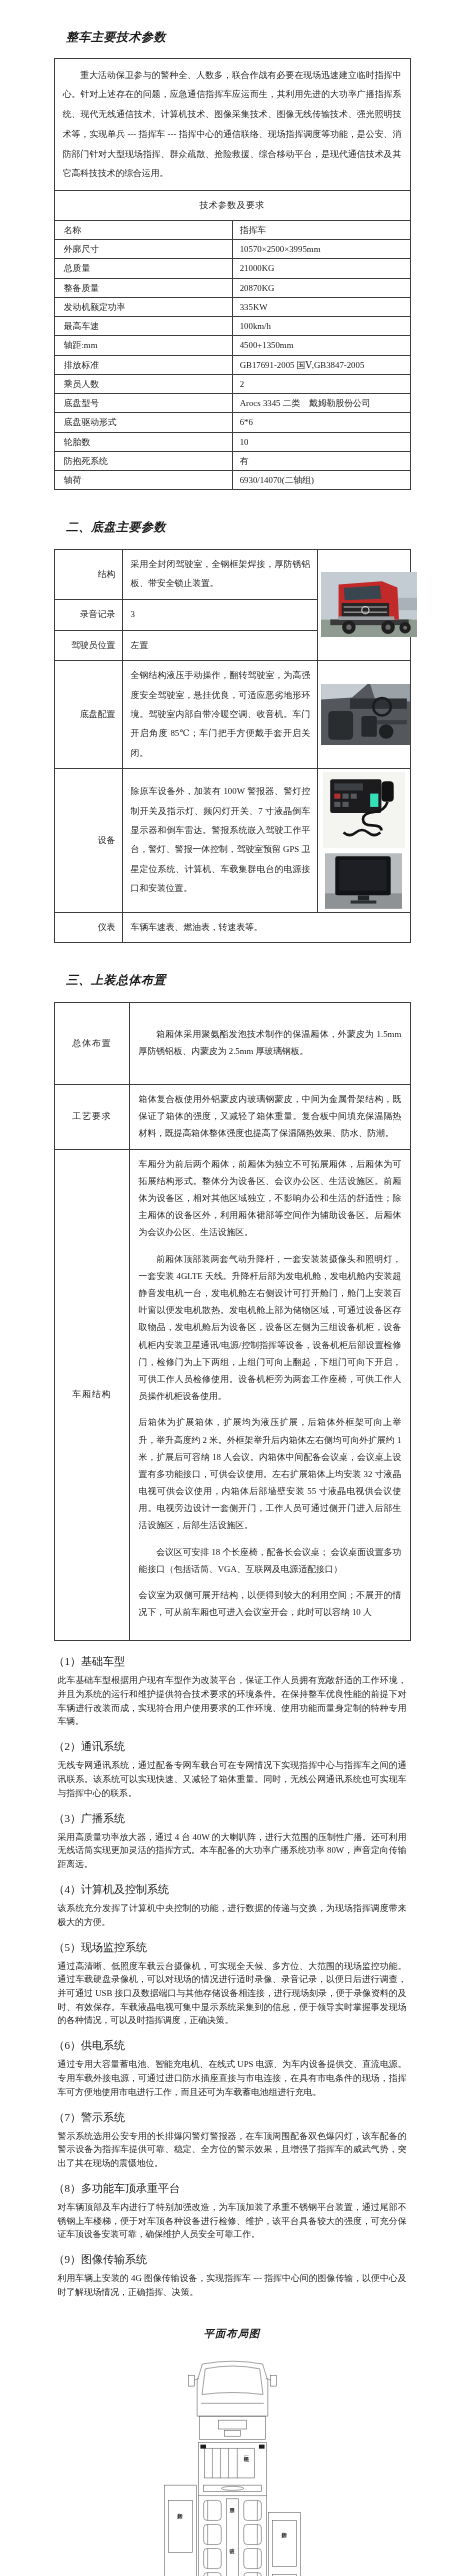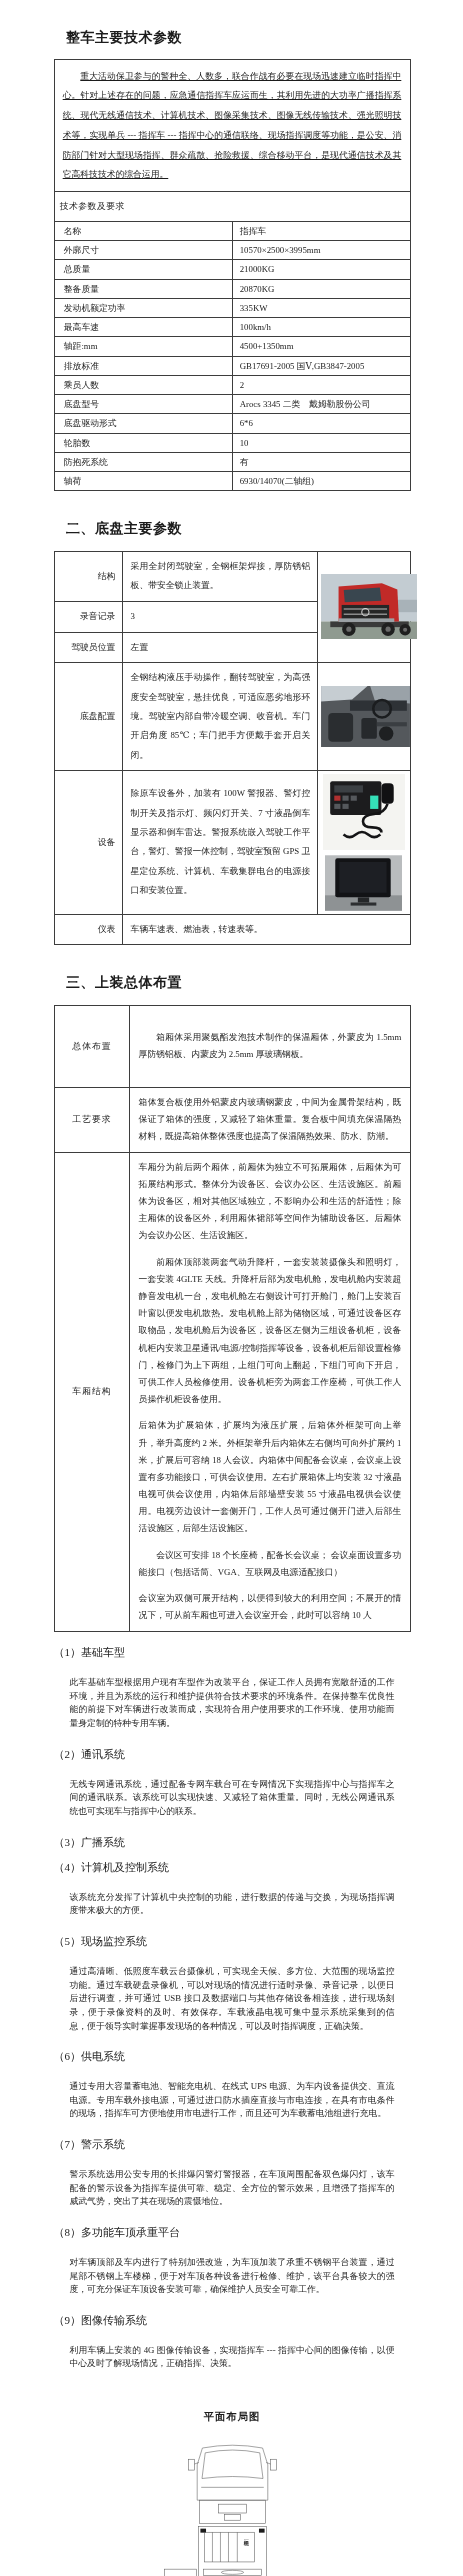"整车主要技术参数" .sec-title { font-size: 14px -> 12px; font-style: none -> italic }
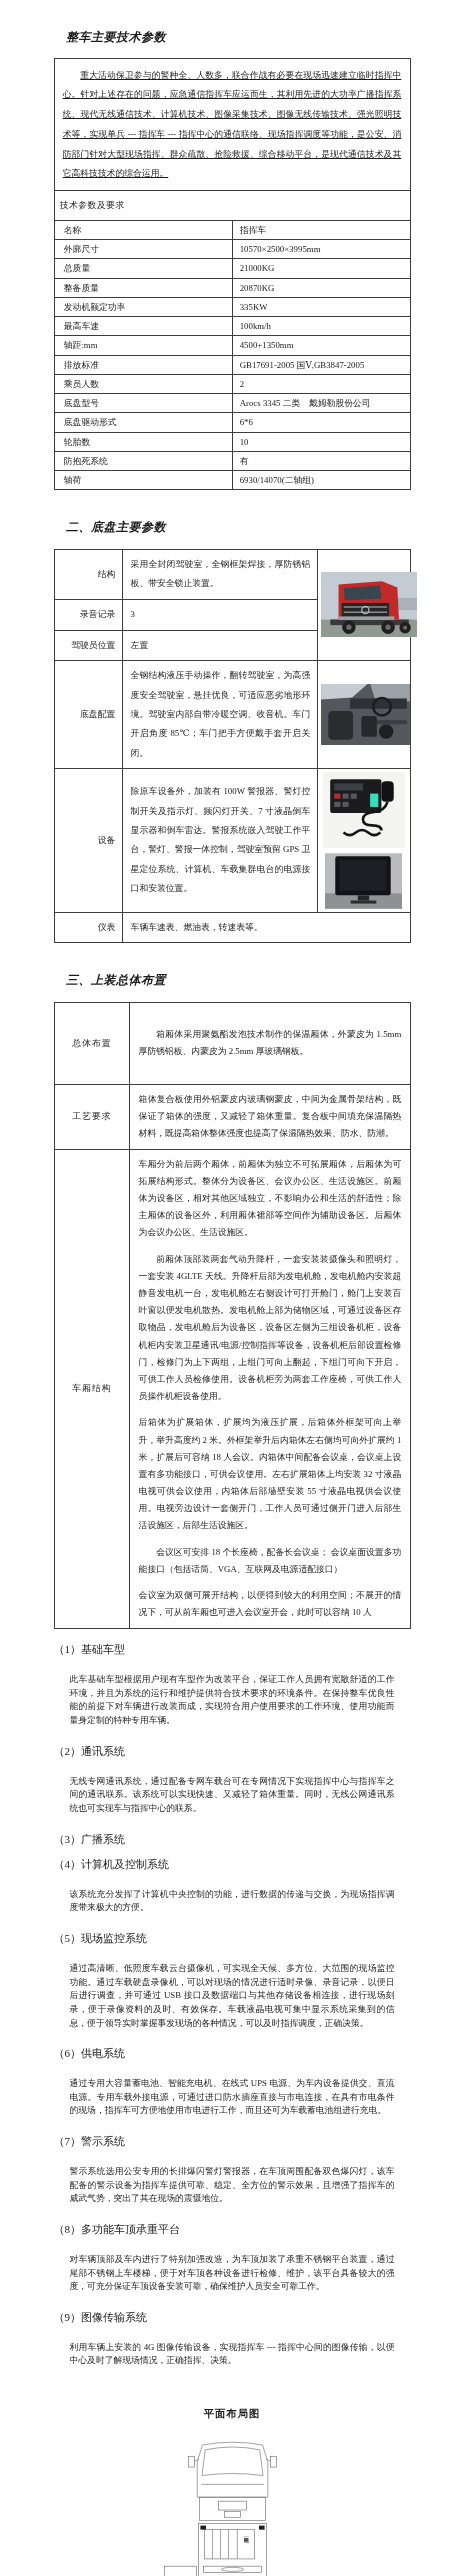"重大活动保卫参与的警种全、人数多，联合作战有必要在现场迅速建立临时指挥中心。针对" .intro-cell { text-decoration: underline -> none }
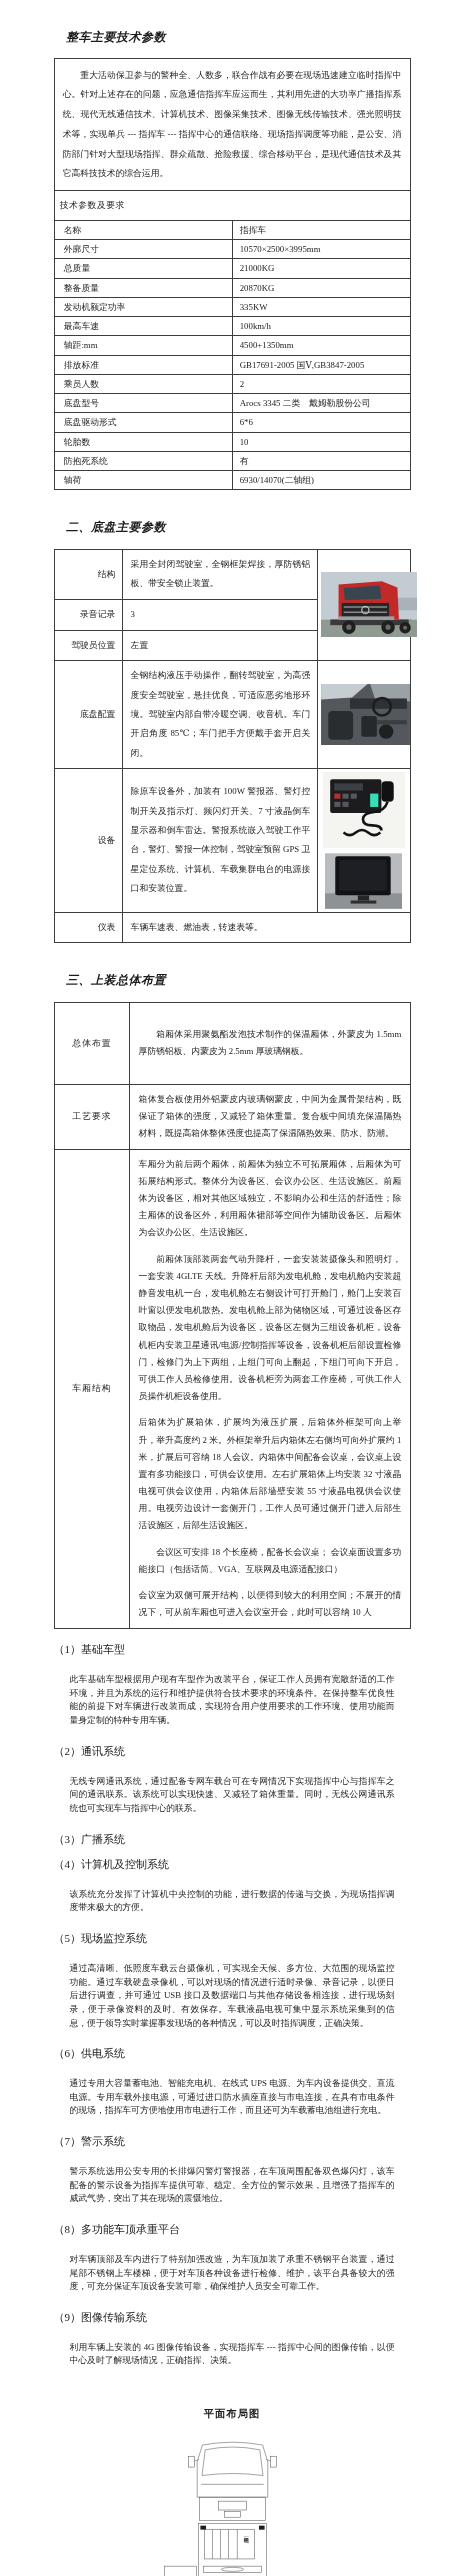"技术参数及要求" .hdr-cell { text-align: left -> center }
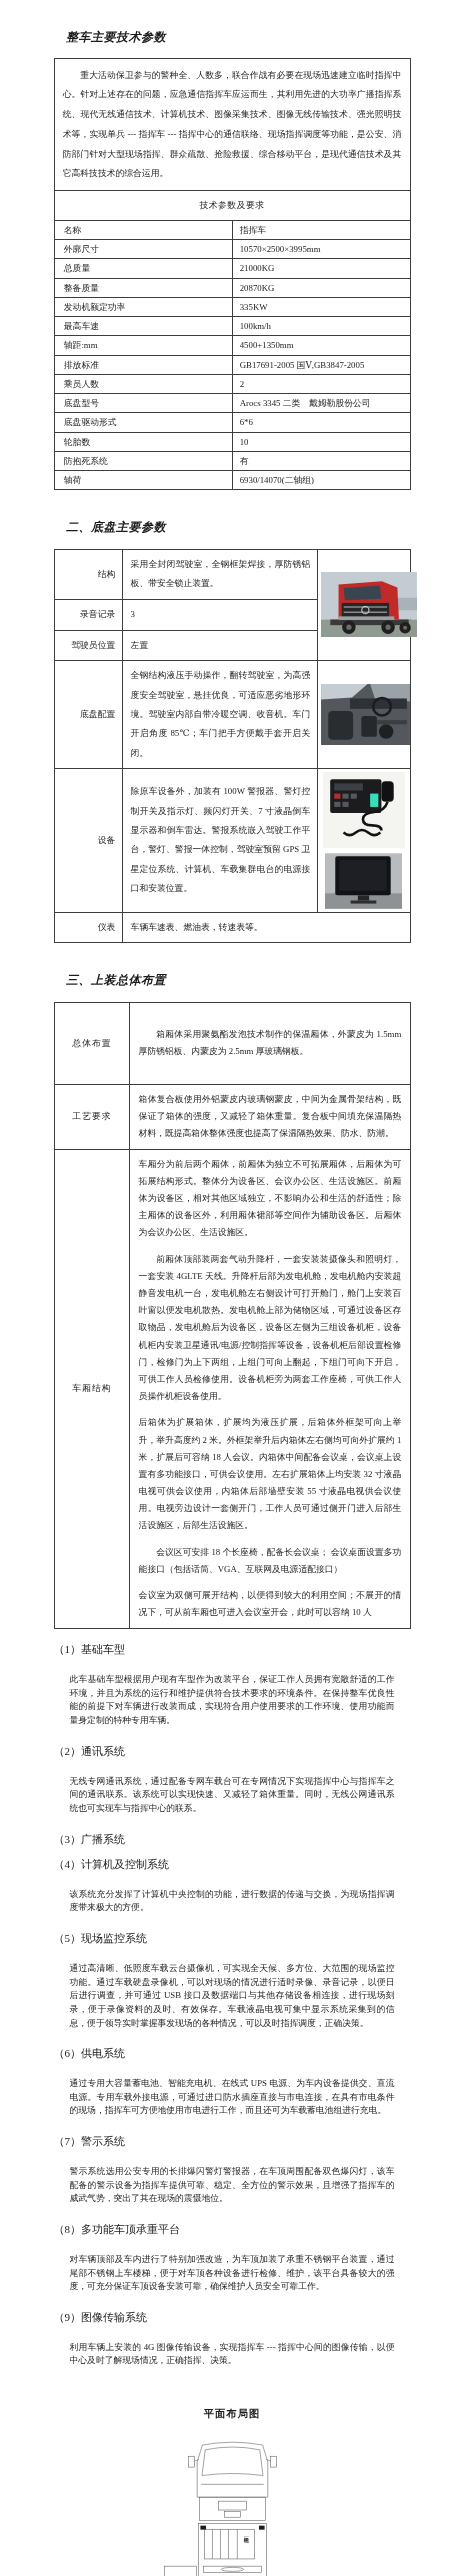"会议室为双侧可展开结构，以便得到较大的利用空间；不展开的情况下，可从前车厢也可进" .t3 .txt p:last-child { margin-bottom: 0 -> 12px }
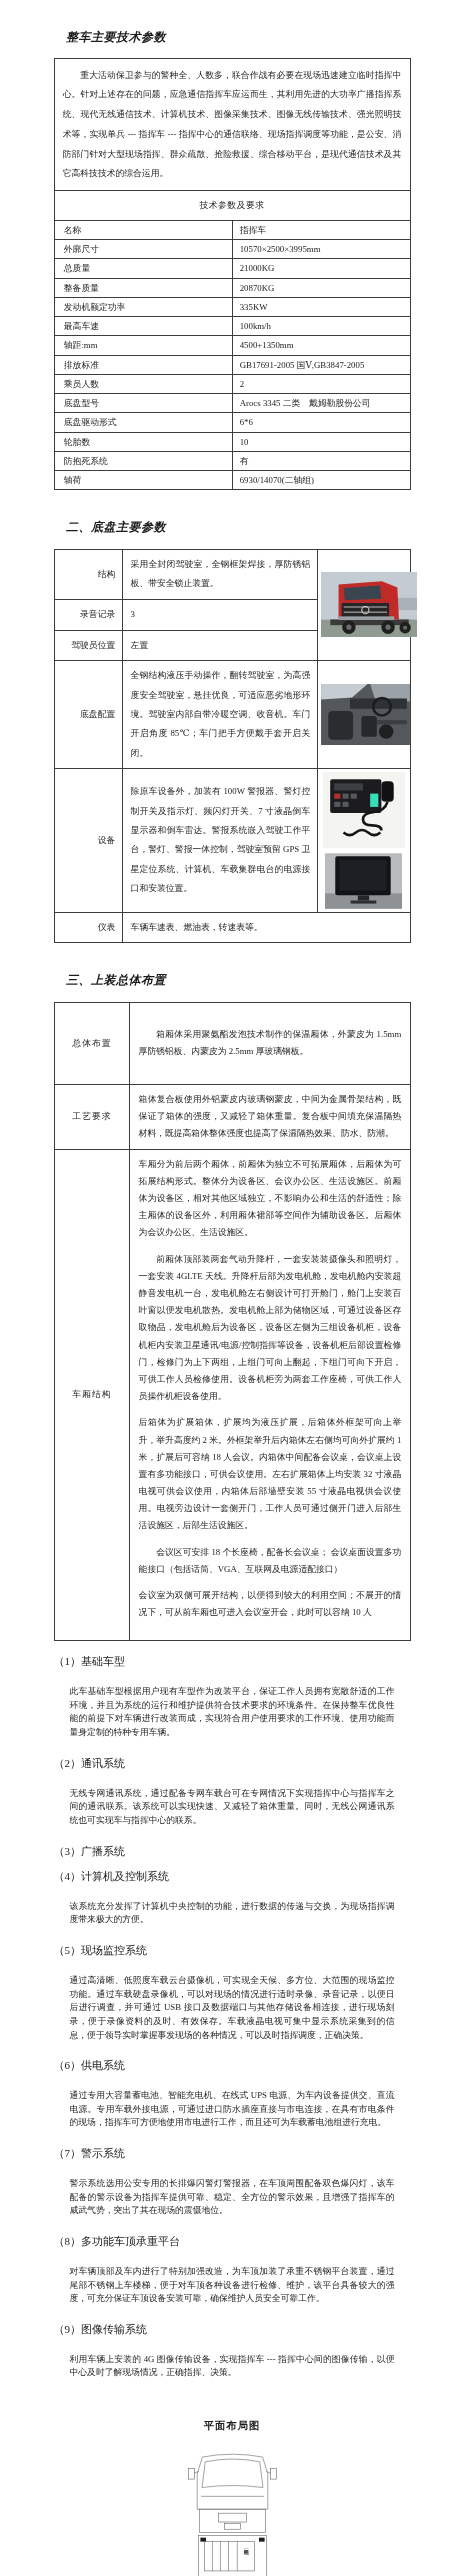"此车基础车型根据用户现有车型作为改装平台，保证工作人员拥有宽敞舒适的工作环境，并" .feat-b { margin: 16px -> 4px }
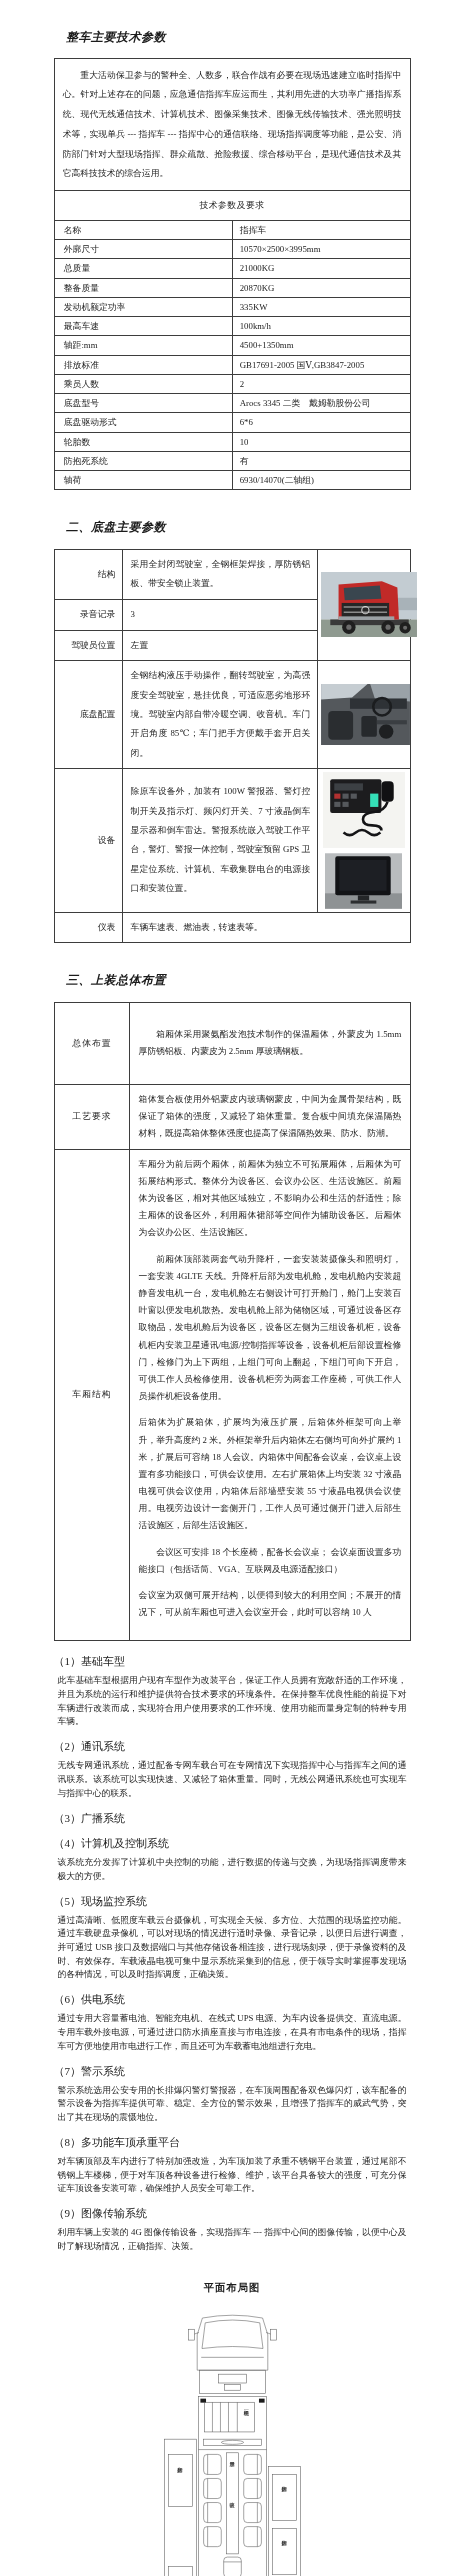"采用高质量功率放大器，通过 4 台 40W" p.feat-b { html: none -> <p>采用高质量功率放大器，通过 4 台 40W 的大喇叭阵，进行大范围的压制性广播。还可利用无线话筒实现更加灵活的指挥方式。本车配备的大功率广播系统功率 80W，声音定向传输距离远。</p> }
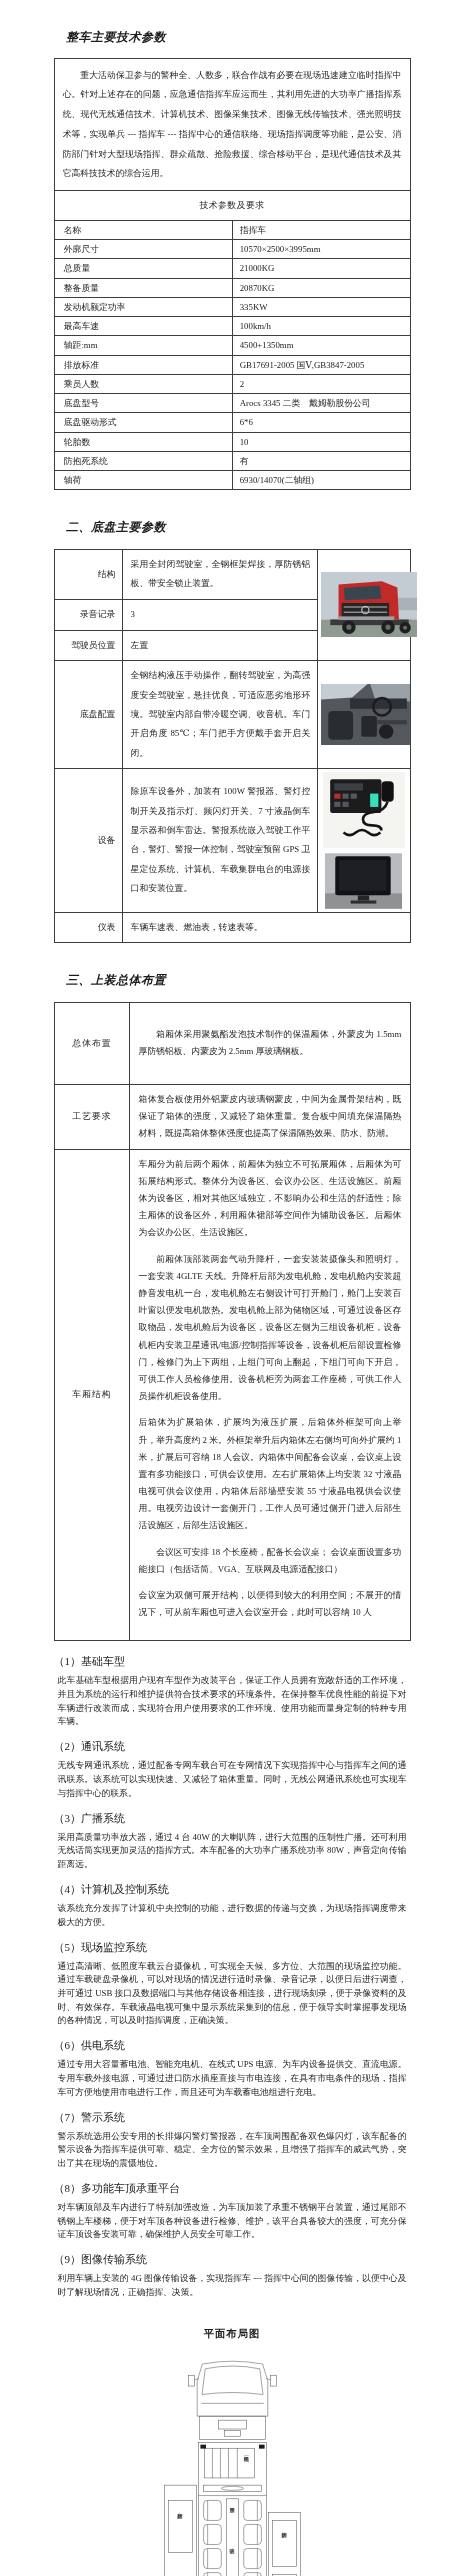"平面布局图" .center-title { font-style: none -> italic }
